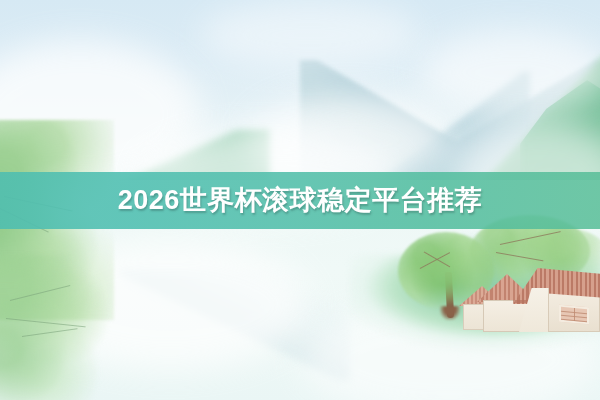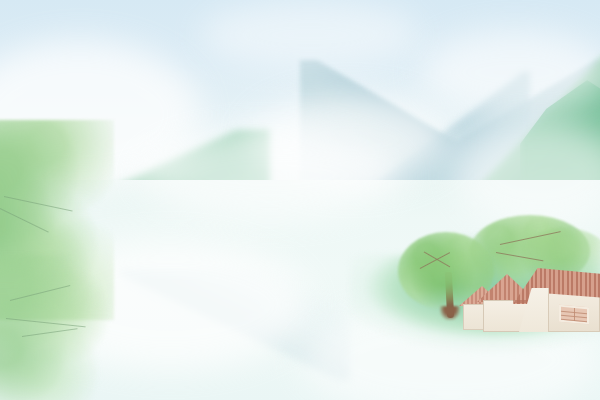"2026世界杯滚球稳定平台推荐" div.banner { html: none -> <div> <div>2026世界杯滚球稳定平台推荐</div> </div> }
